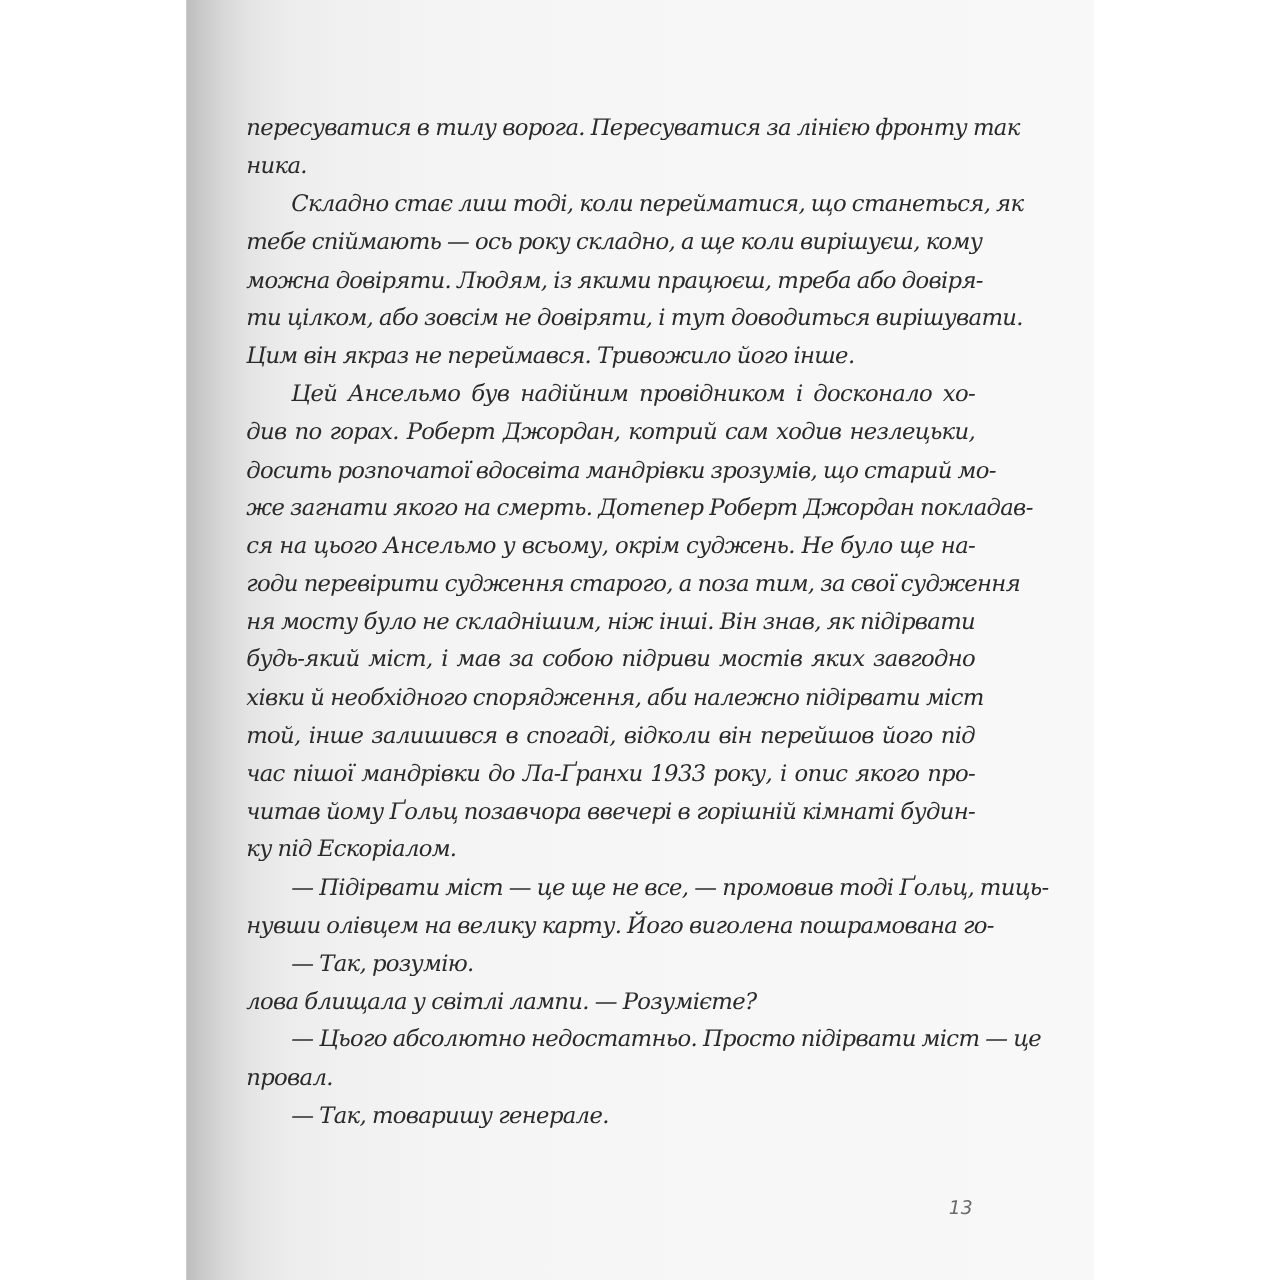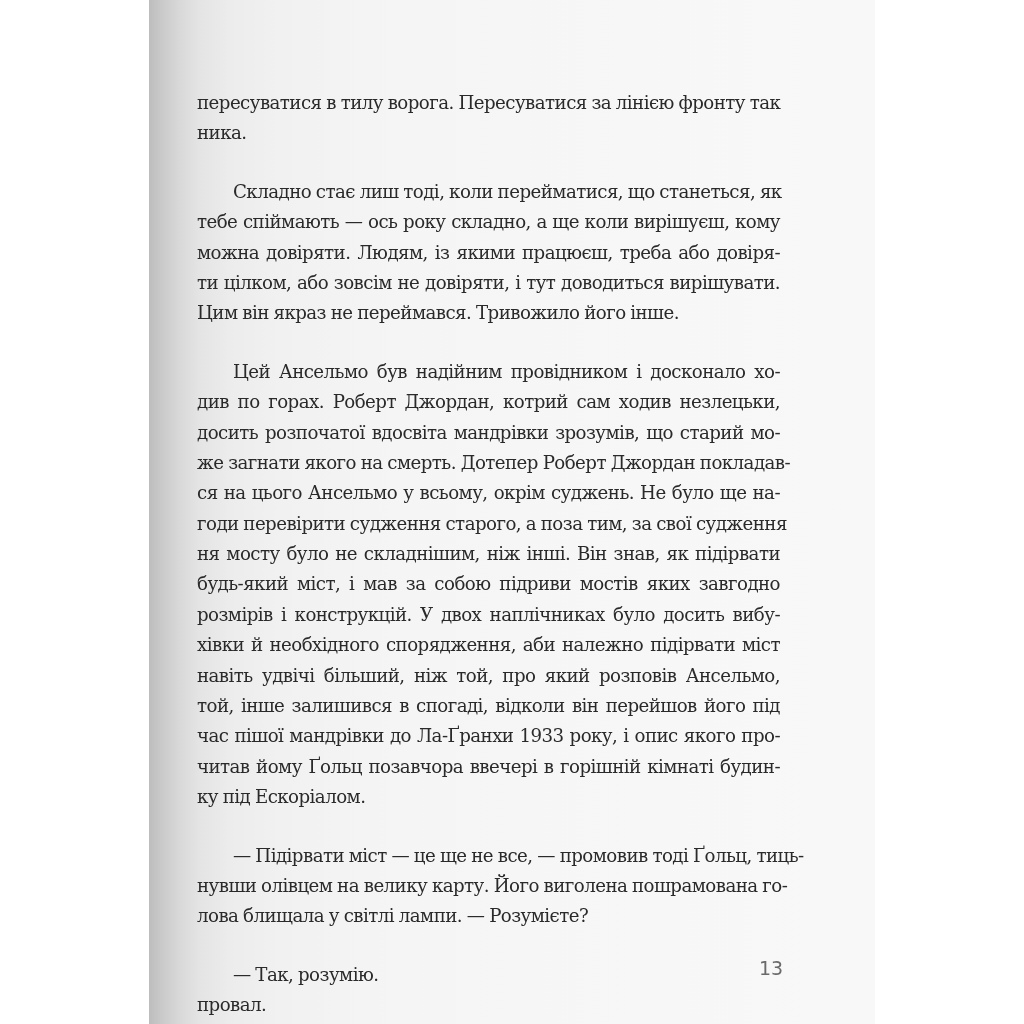"пересуватися в тилу ворога. Пересуватися" .page { font-style: none -> italic }
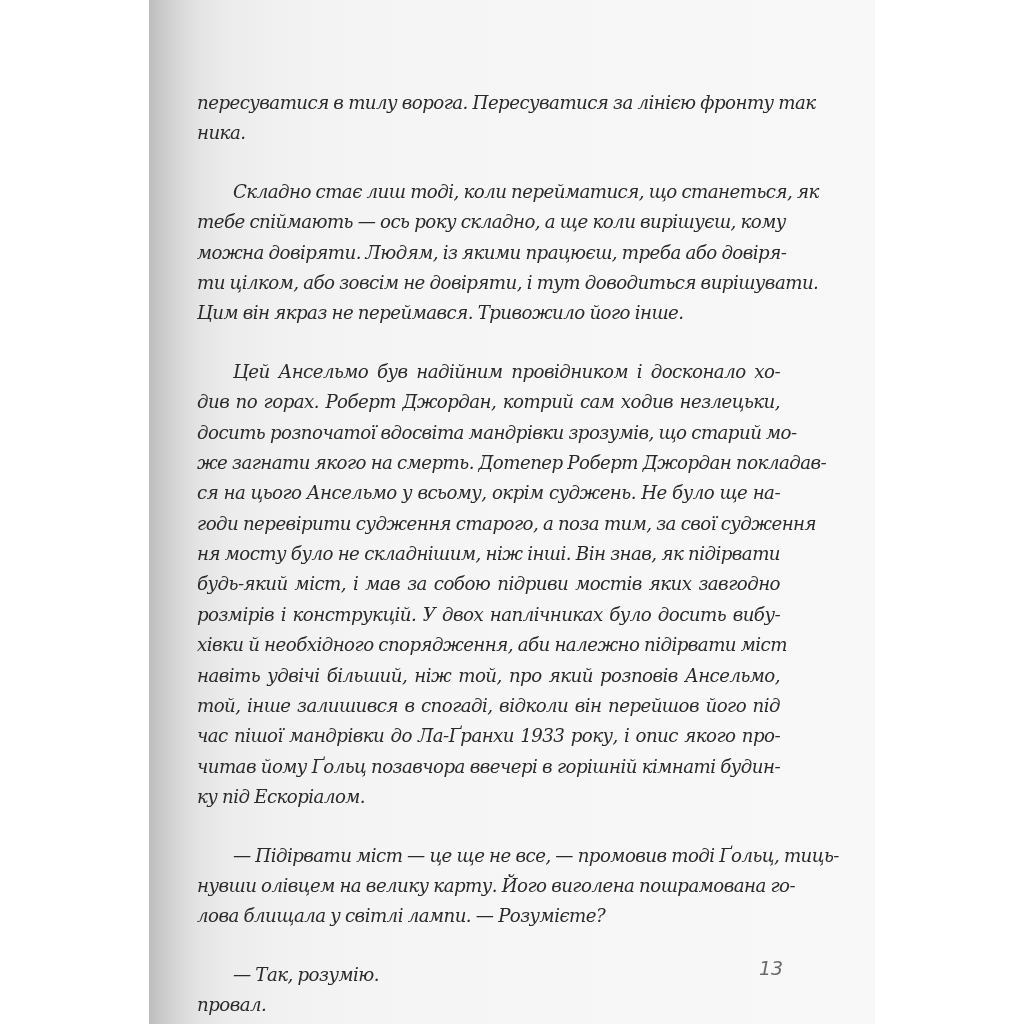"Складно стає лиш тоді, коли" .line.indent { margin-top: 28px -> none }
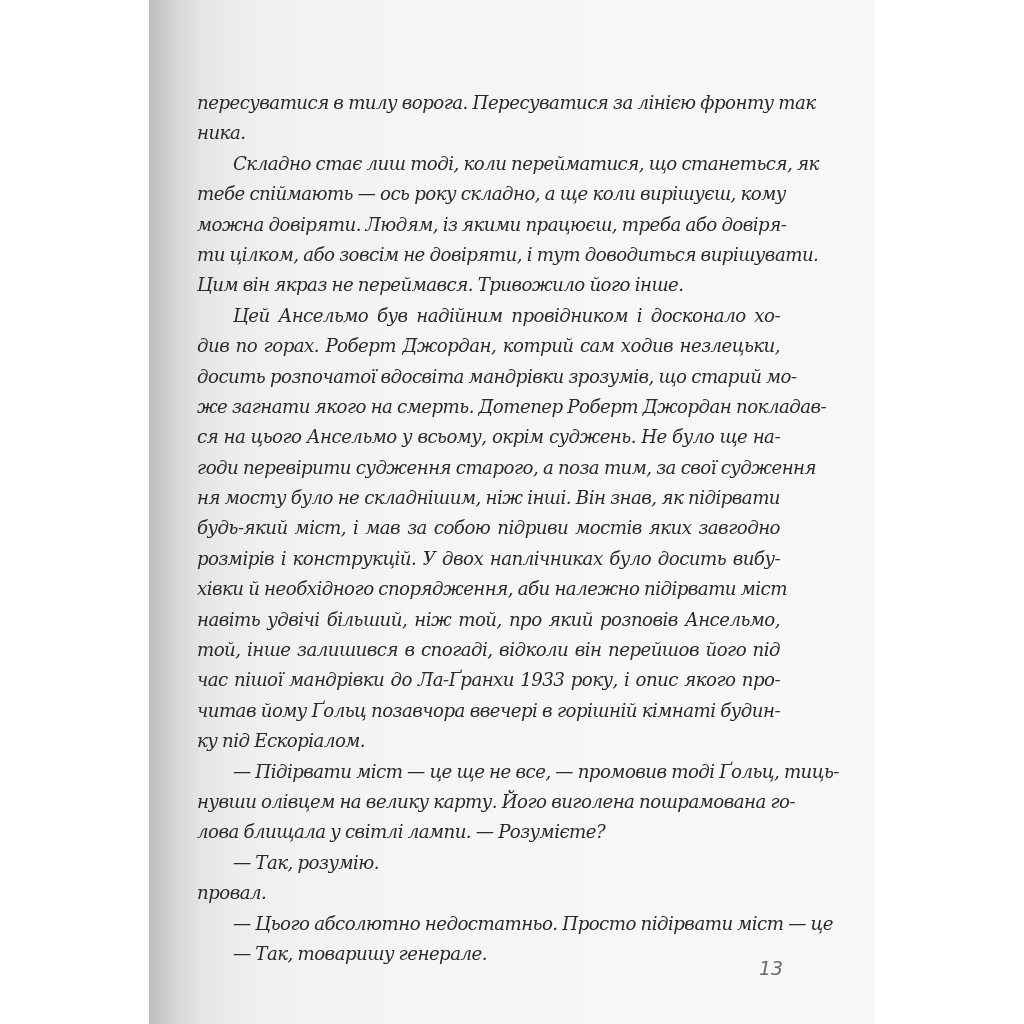"розмірів і конструкцій. У двох" span.line { html: <span>розмірів і конструкцій. У двох наплічниках було досить вибу-</span> -> none }
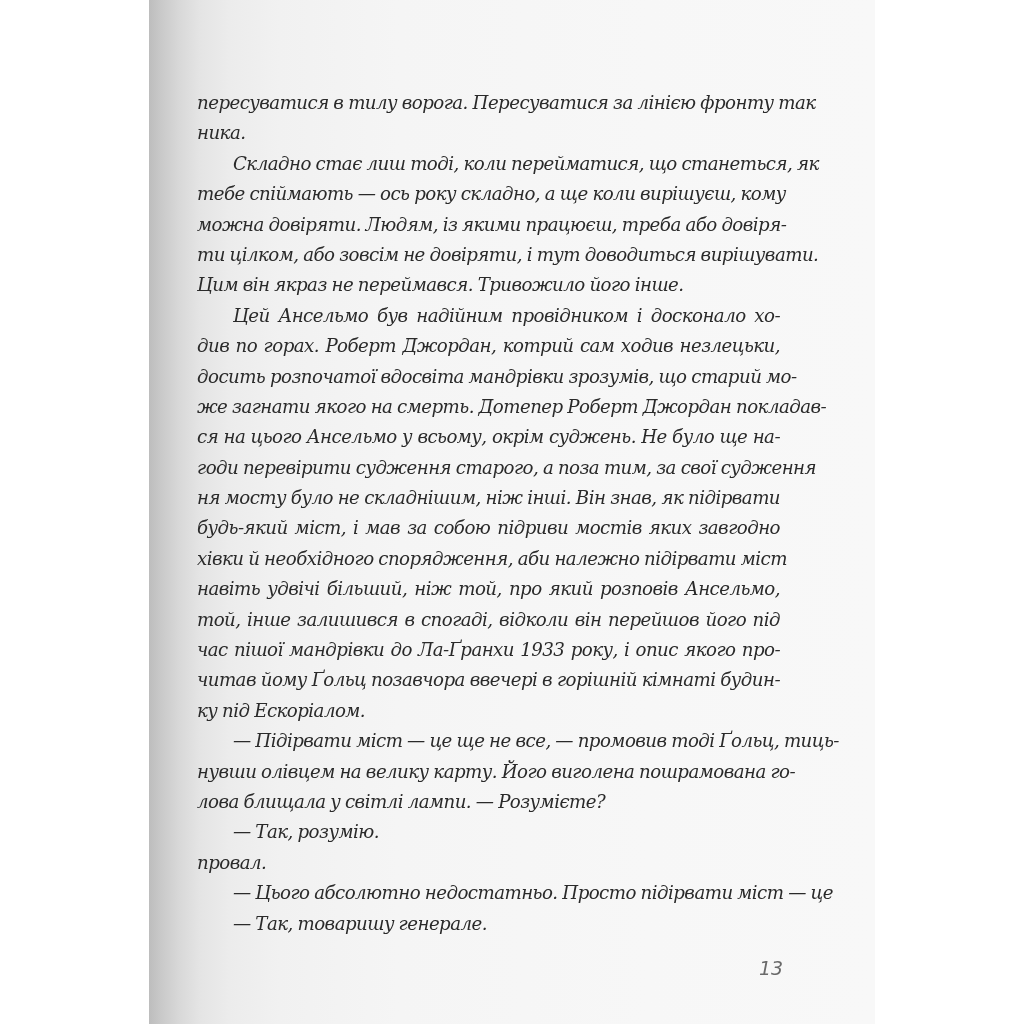"навіть удвічі більший, ніж той," span.line { html: <span>навіть удвічі більший, ніж той, про який розповів Ансельмо,</span> -> none }
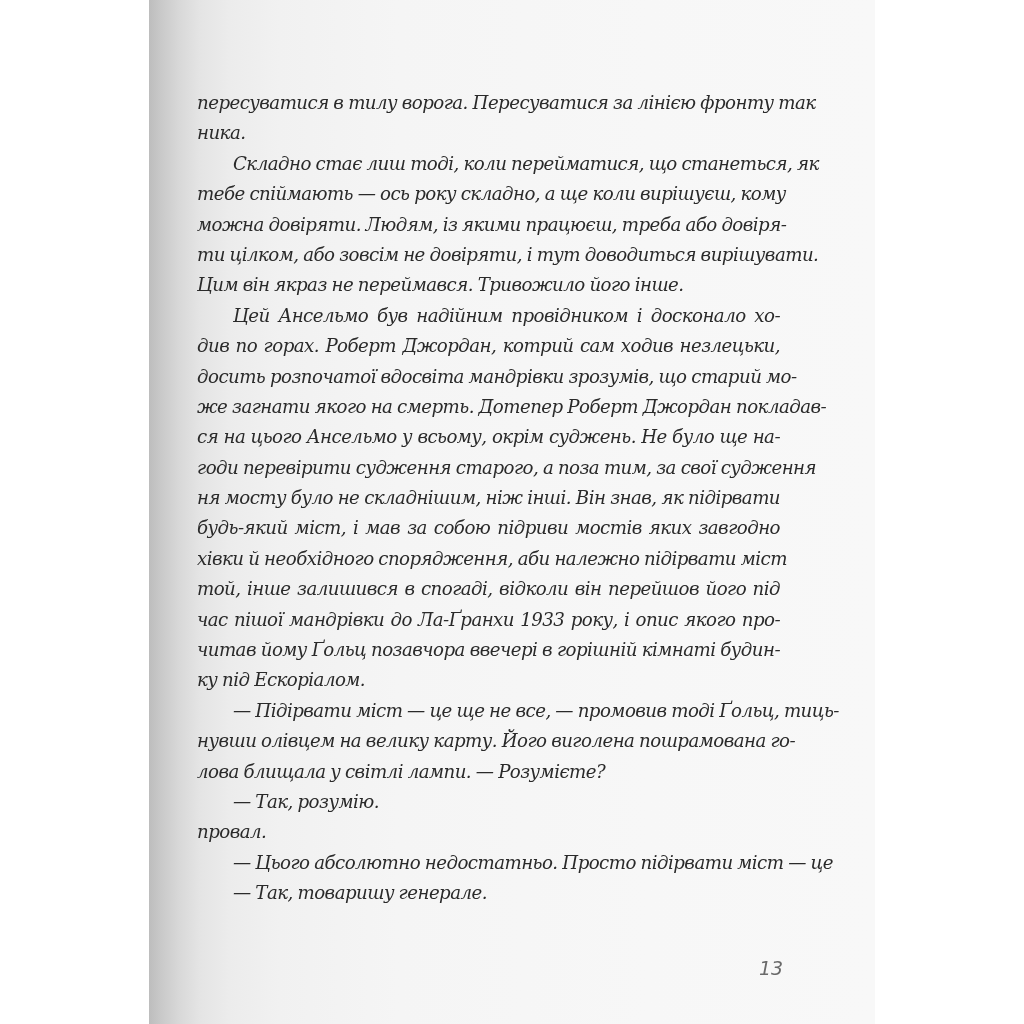"лова блищала у світлі лампи." span.line { order: before "— Так, розумію." -> after "— Так, розумію." }
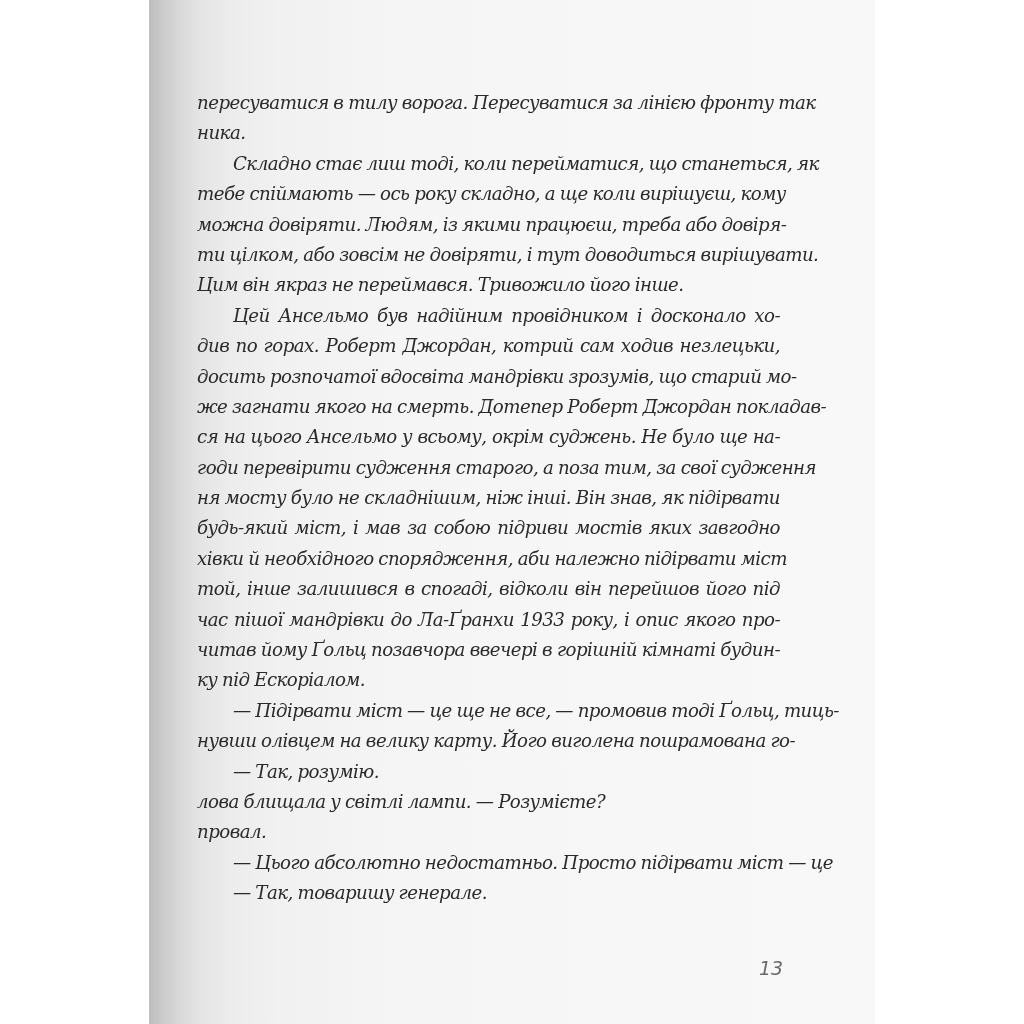"провал." span.line { order: before "— Цього абсолютно недостатньо. Просто" -> after "— Цього абсолютно недостатньо. Просто" }
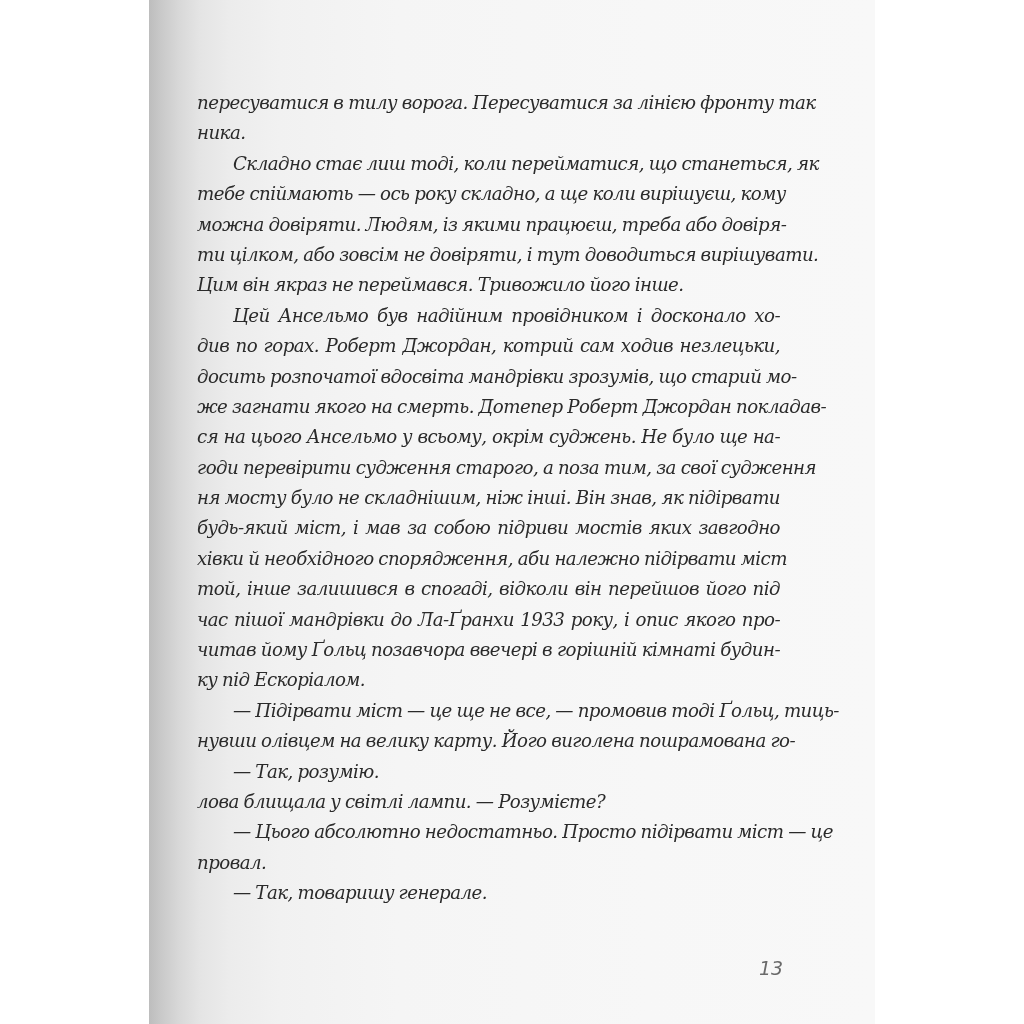"13" .page-number { font-size: 19px -> 15px }
